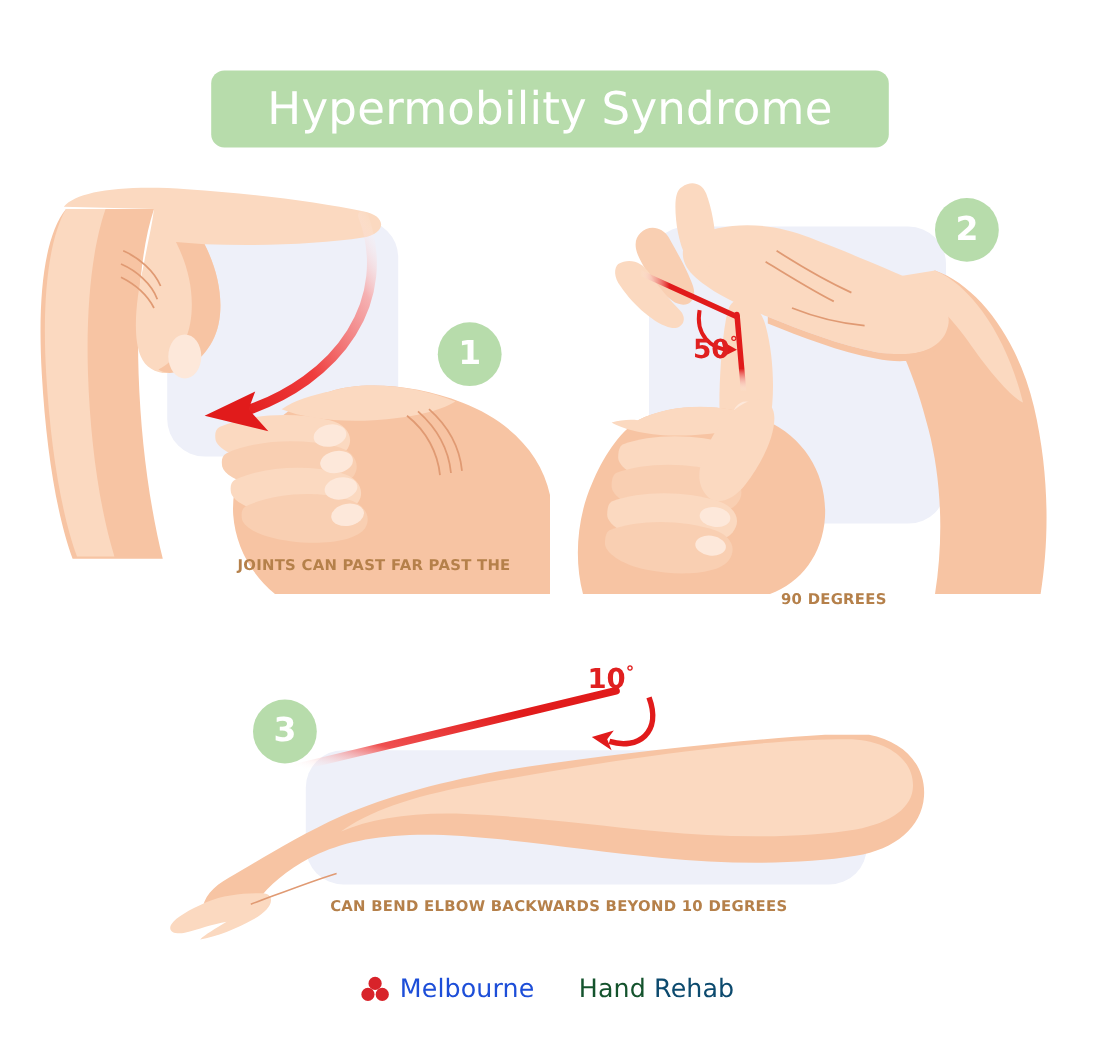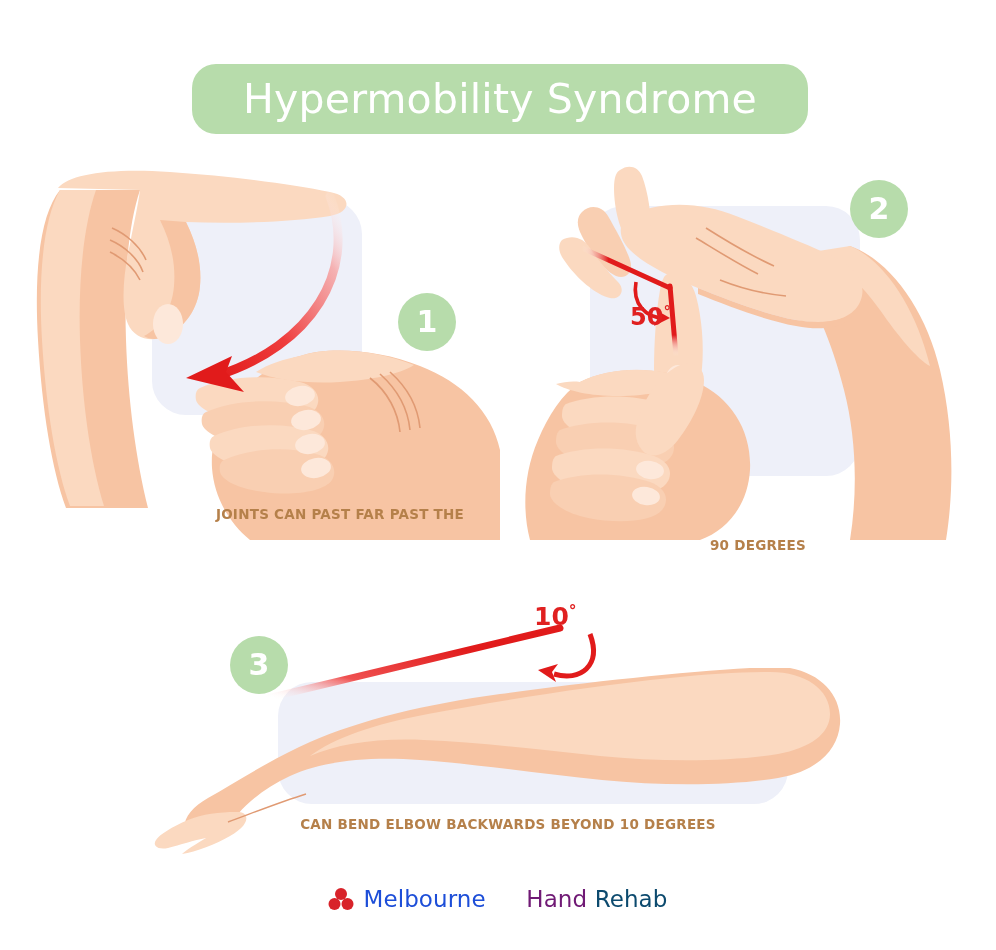"Hypermobility Syndrome" .title-banner { border-radius: 24px -> 12px }
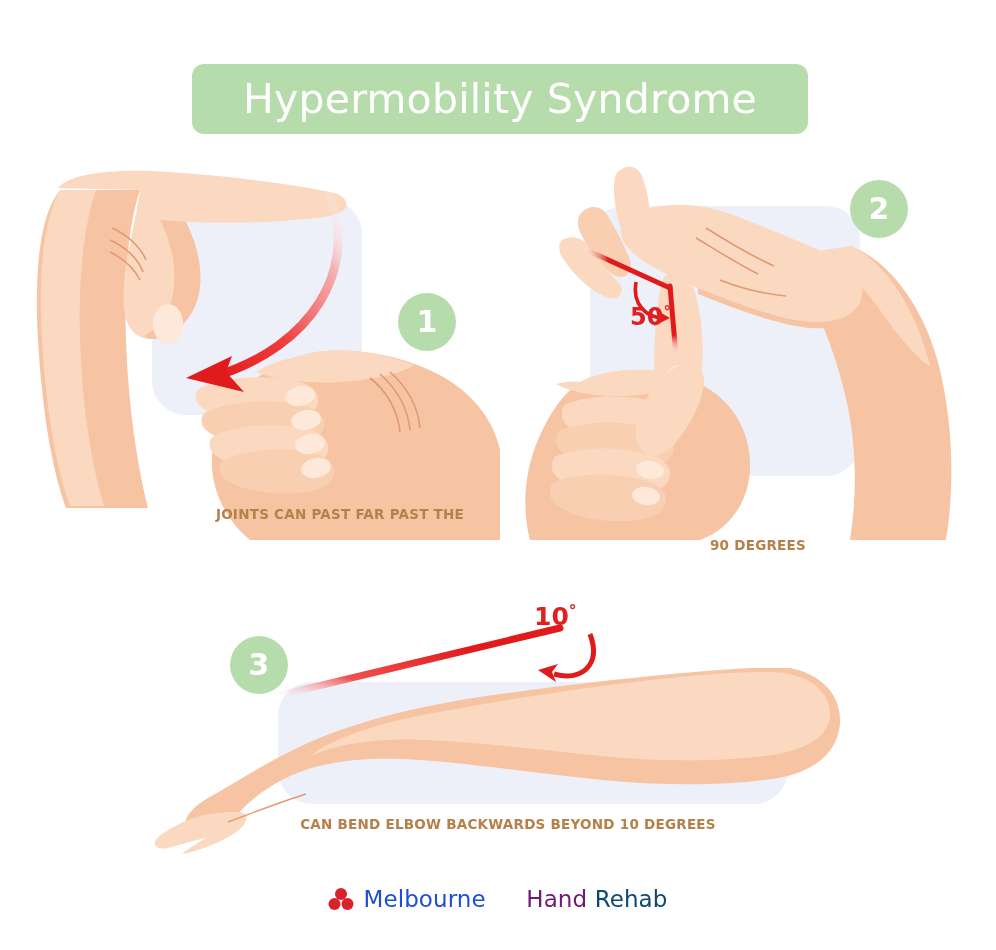"Hand" .logo-hand { color: #701a75 -> #14532d }
